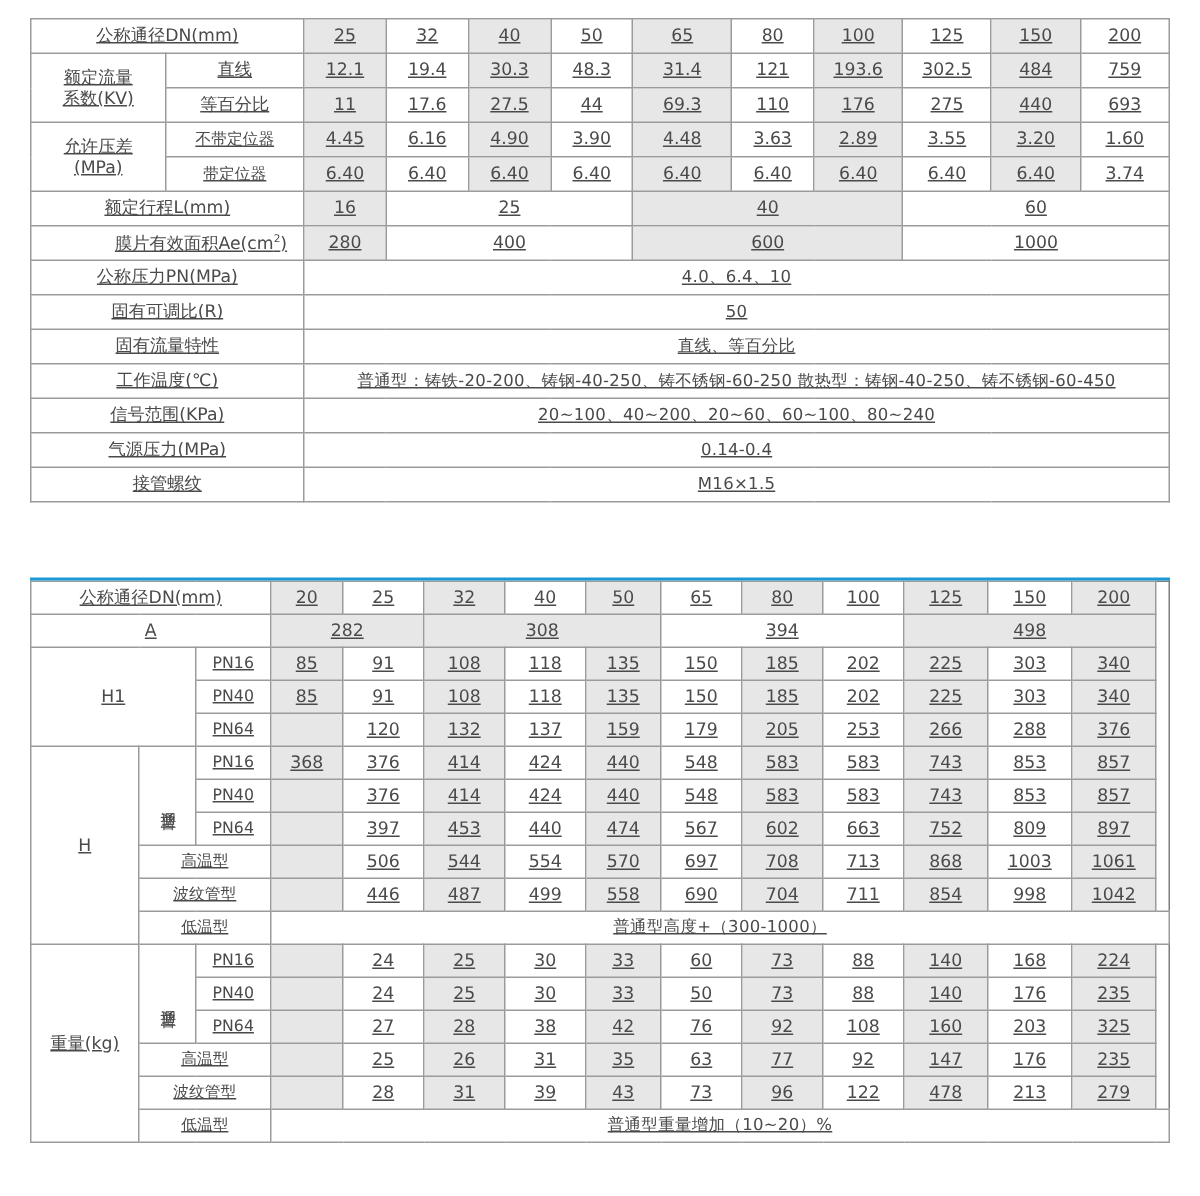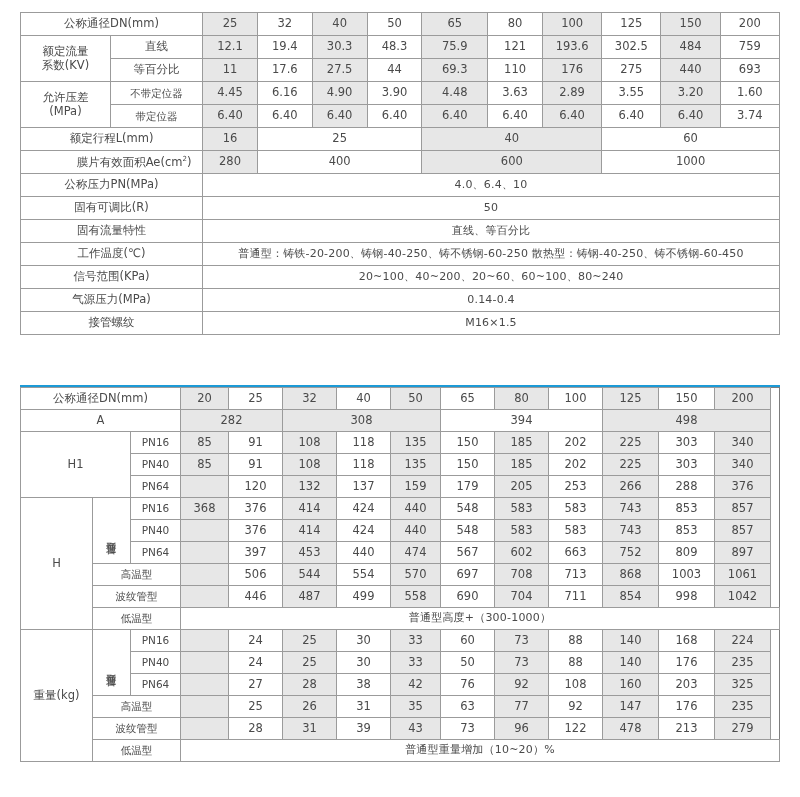"公称通径DN(mm)" table.spec { text-decoration: none -> underline }
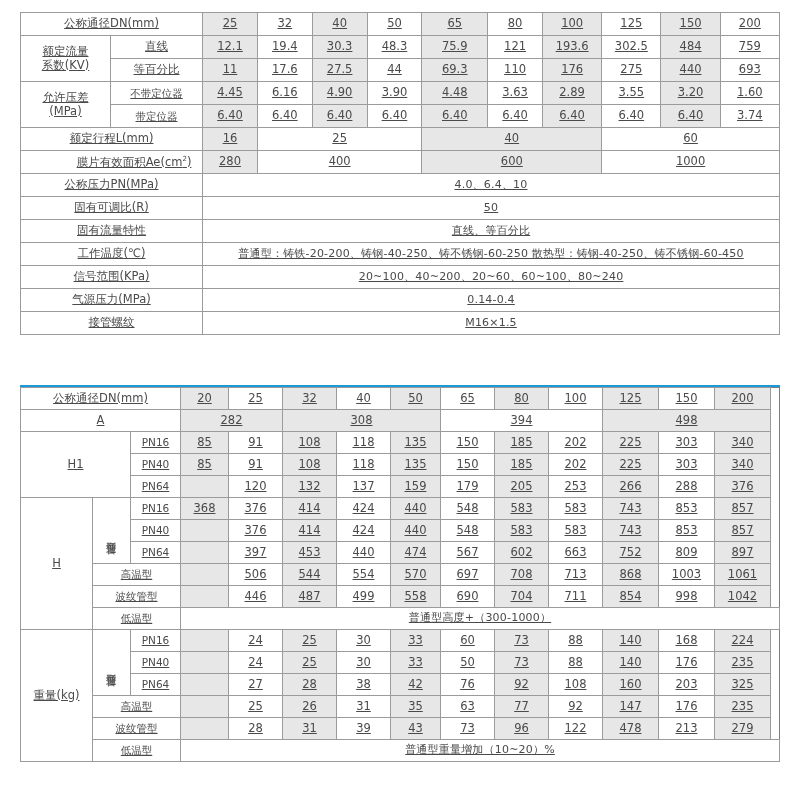"75.9" td.shade { text: 75.9 -> 31.4 }
